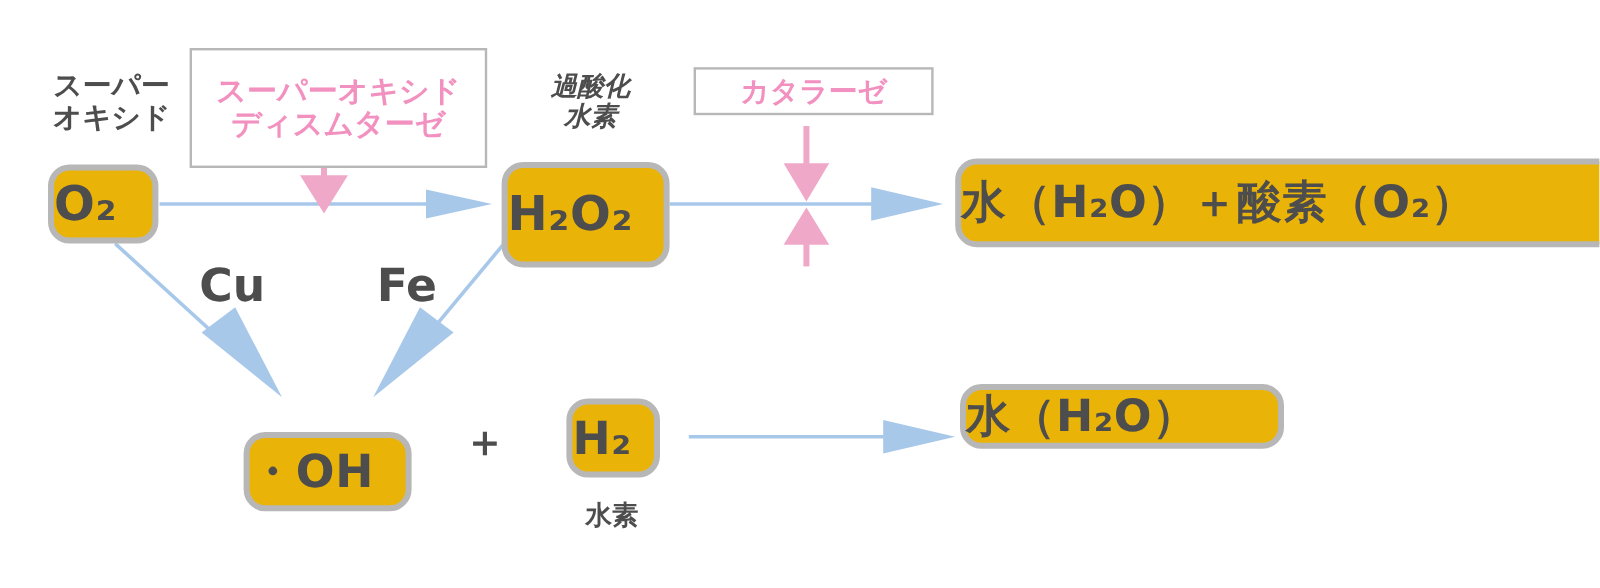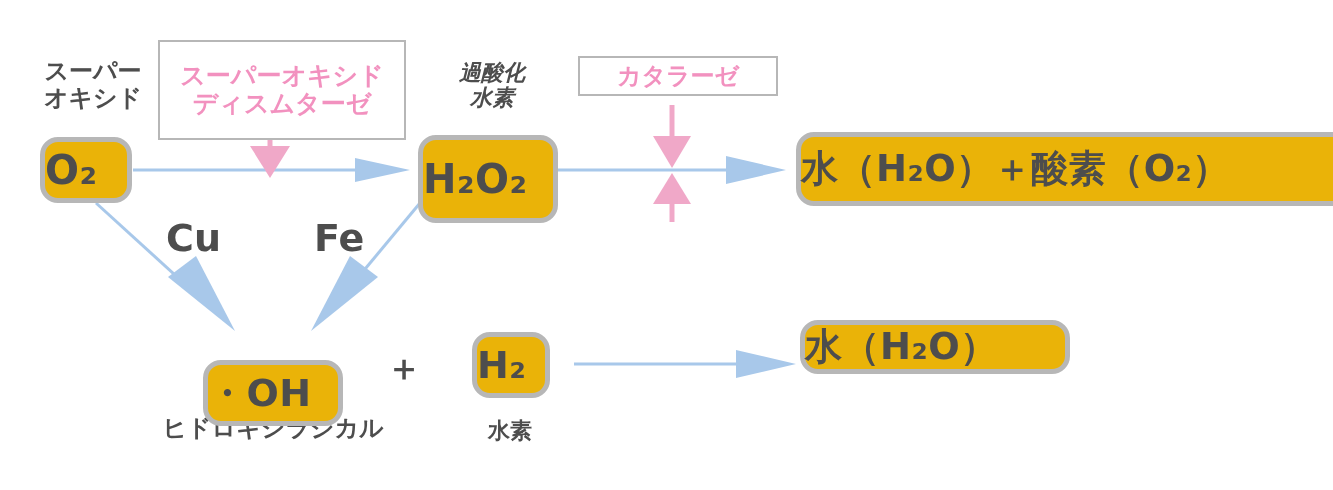"ヒドロキシラジカル" div.caption { html: <div>ヒドロキシラジカル</div> -> none }
